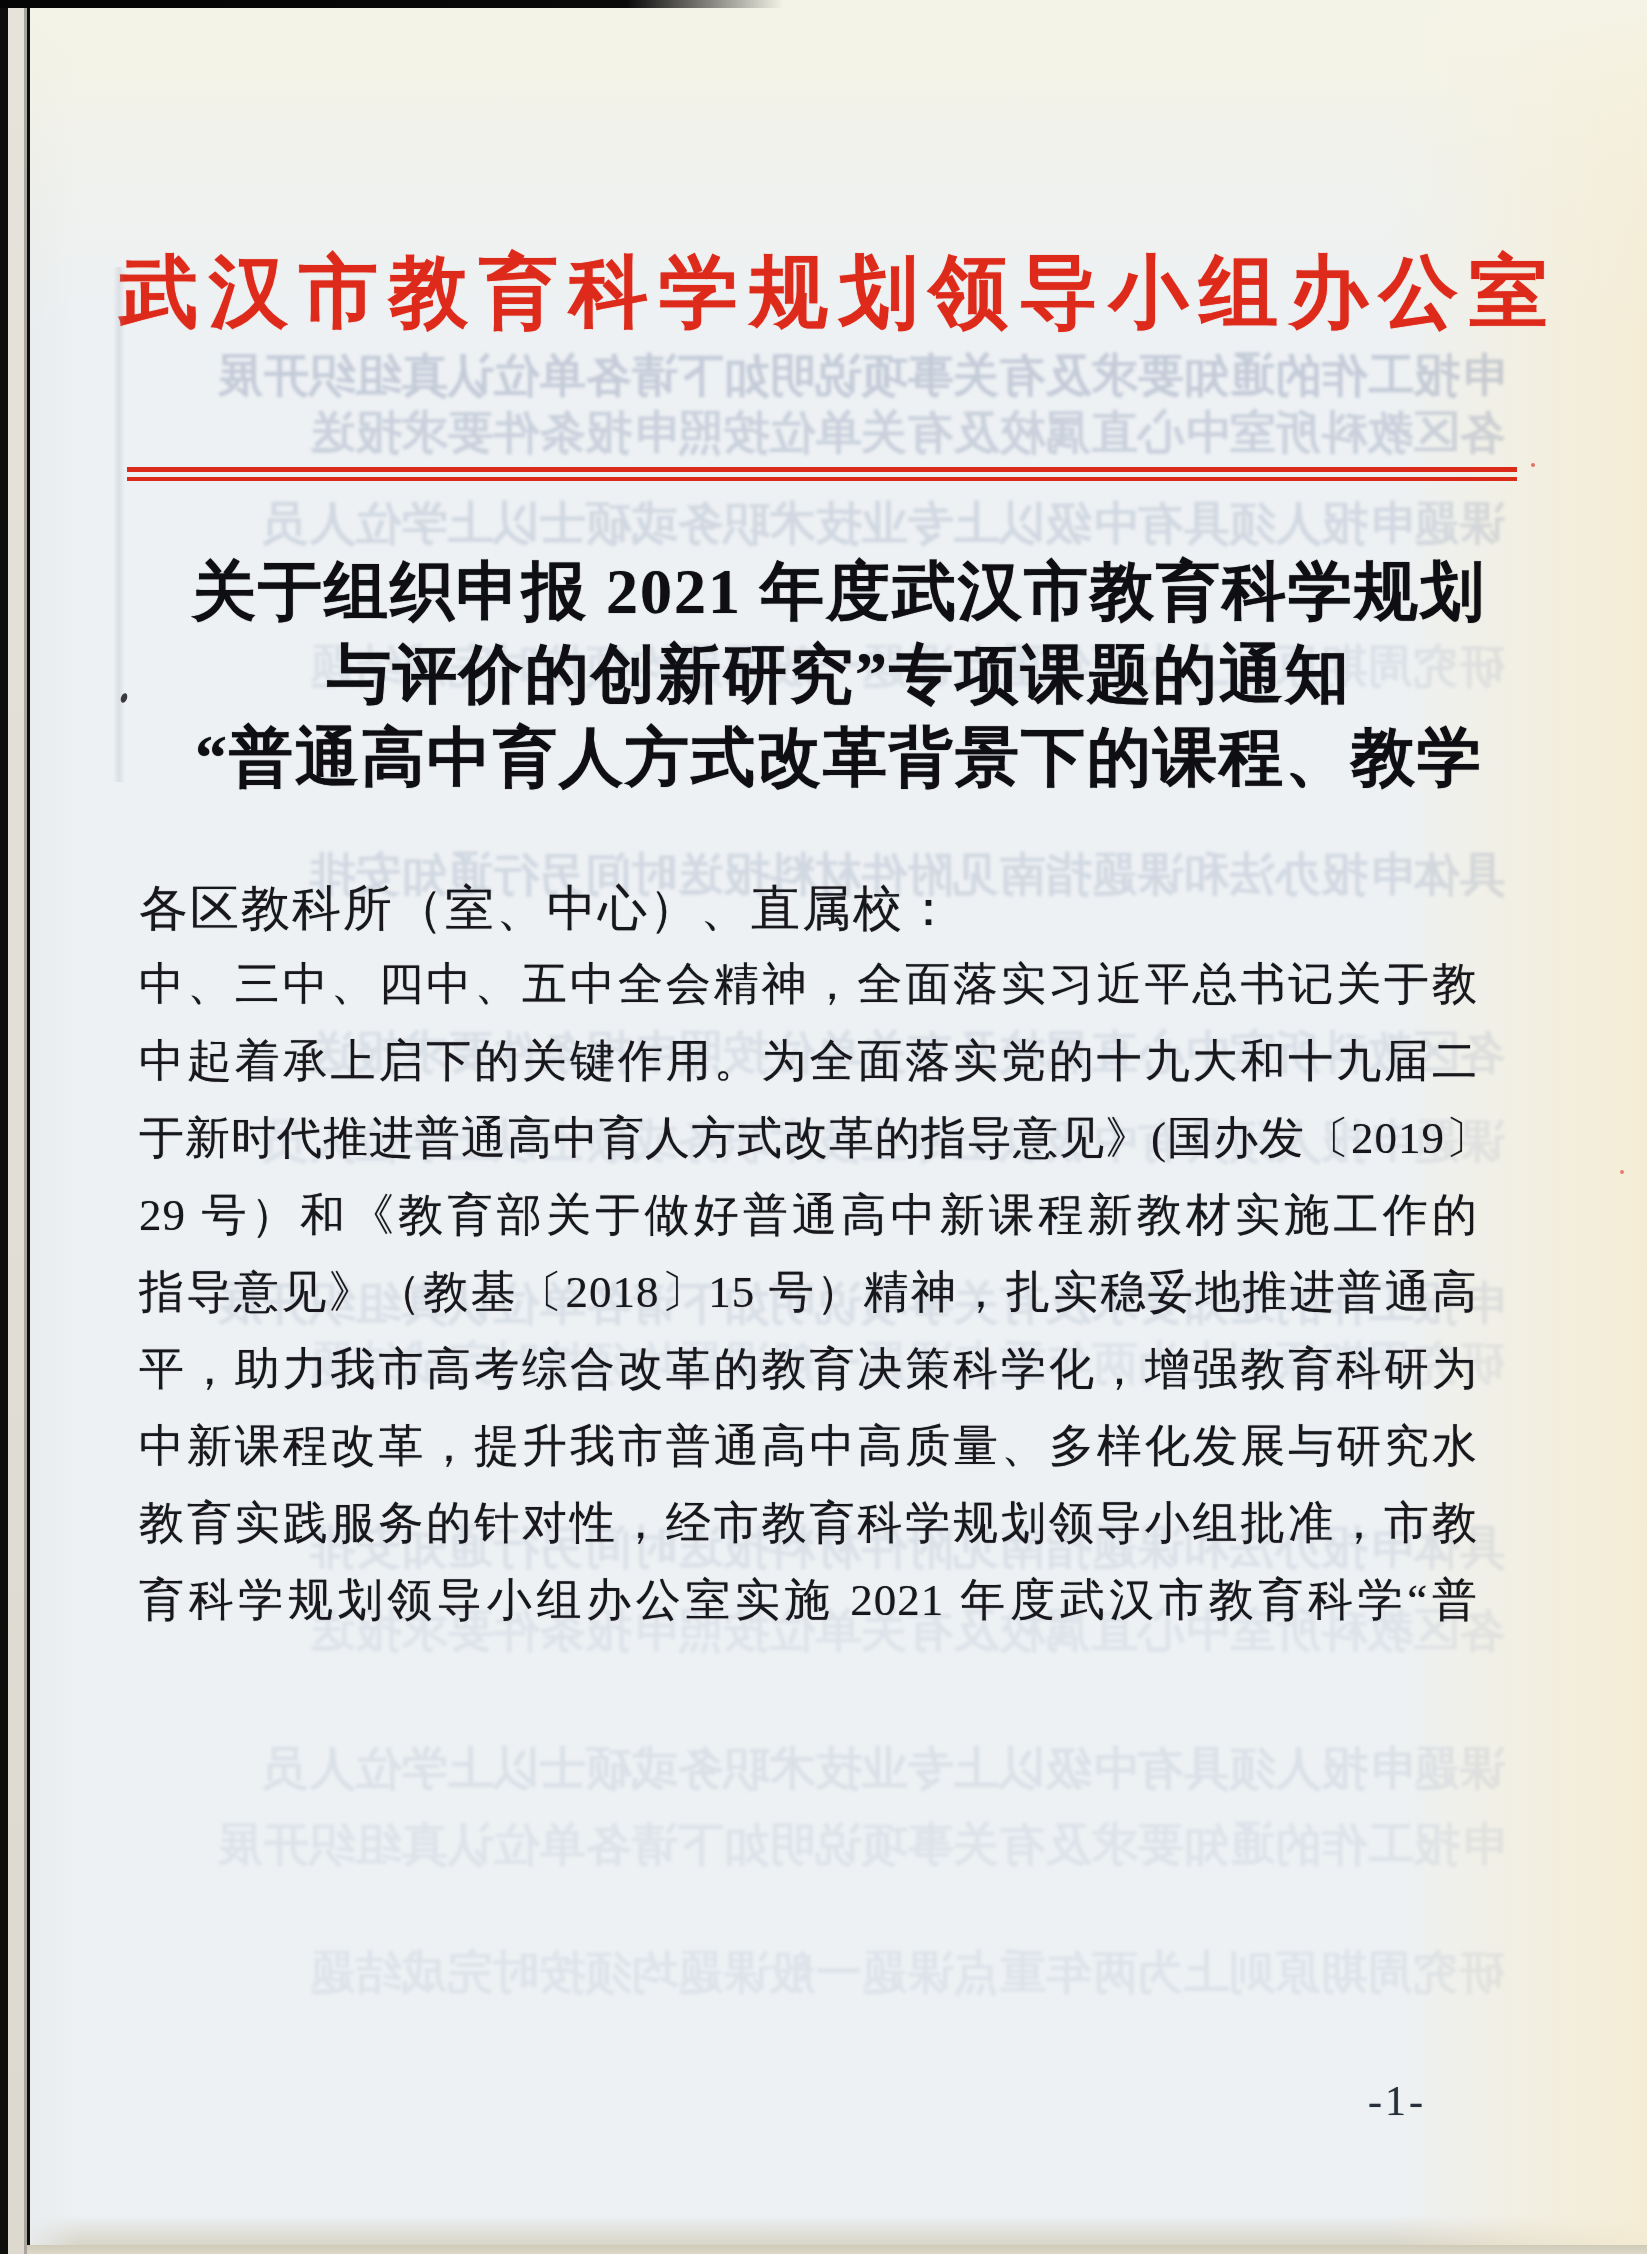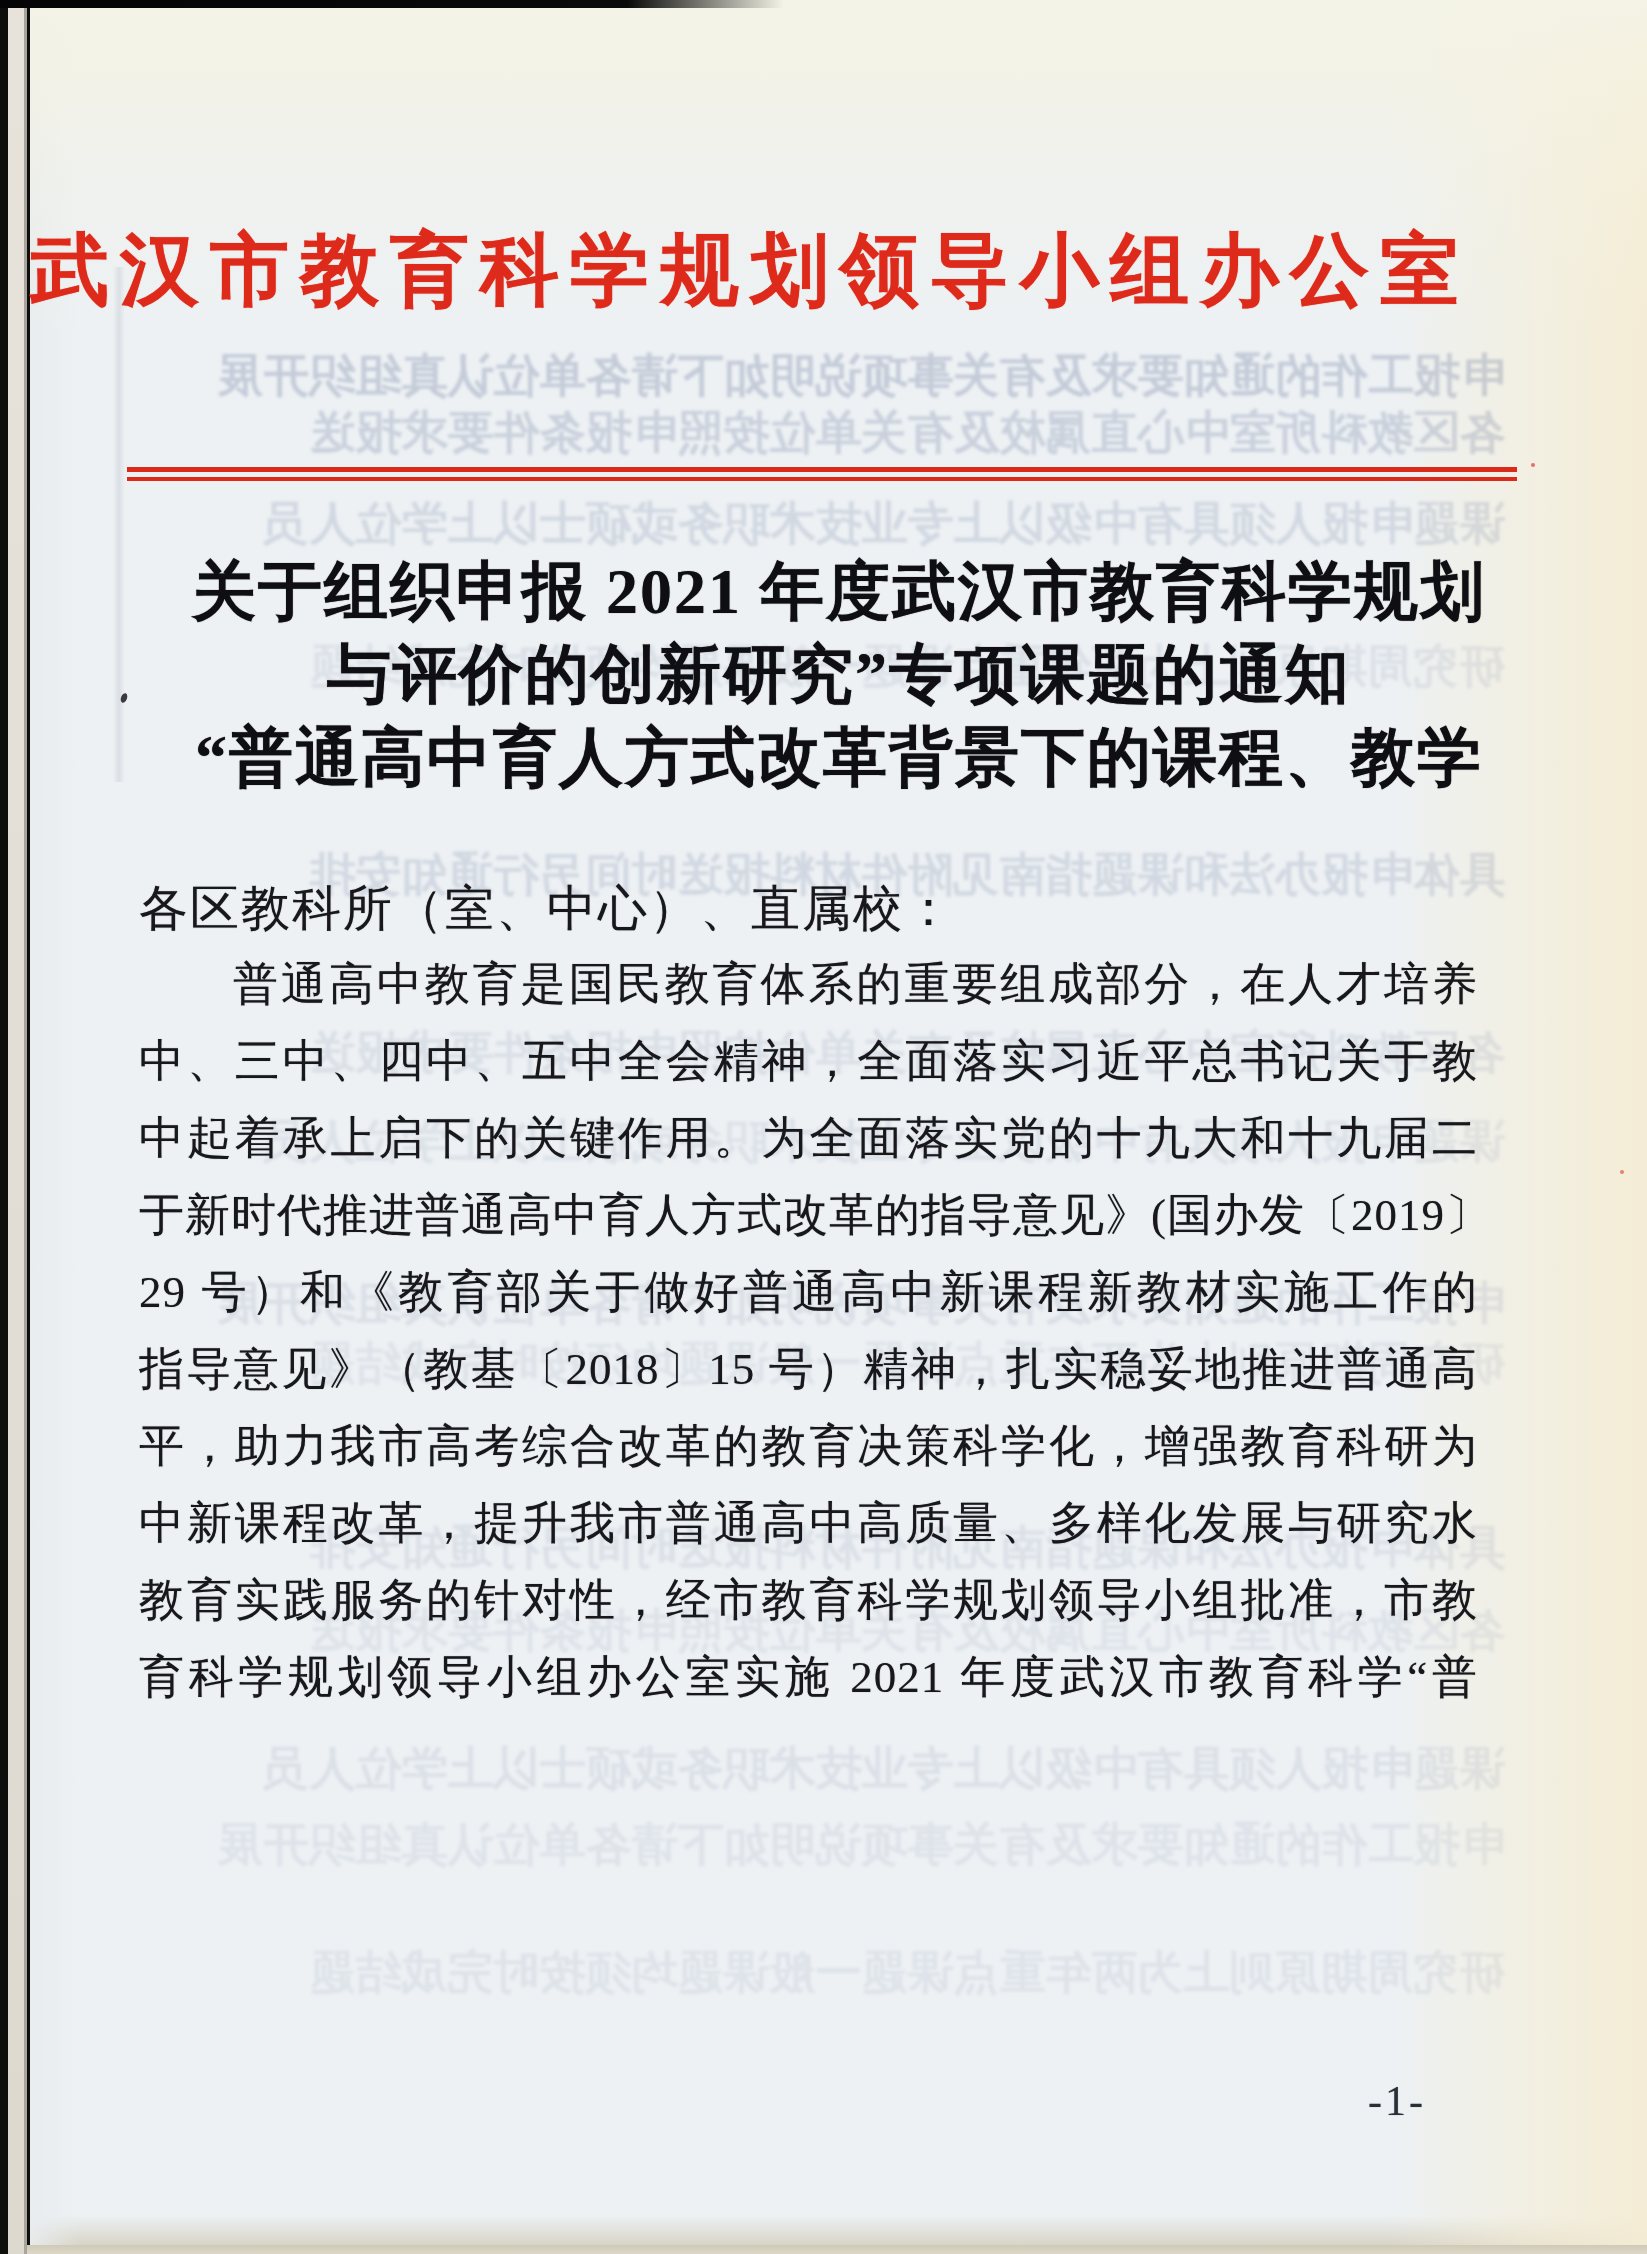"武汉市教育科学规划领导小组办公室" .letterhead { text-align: none -> center; top: 230px -> 252px }
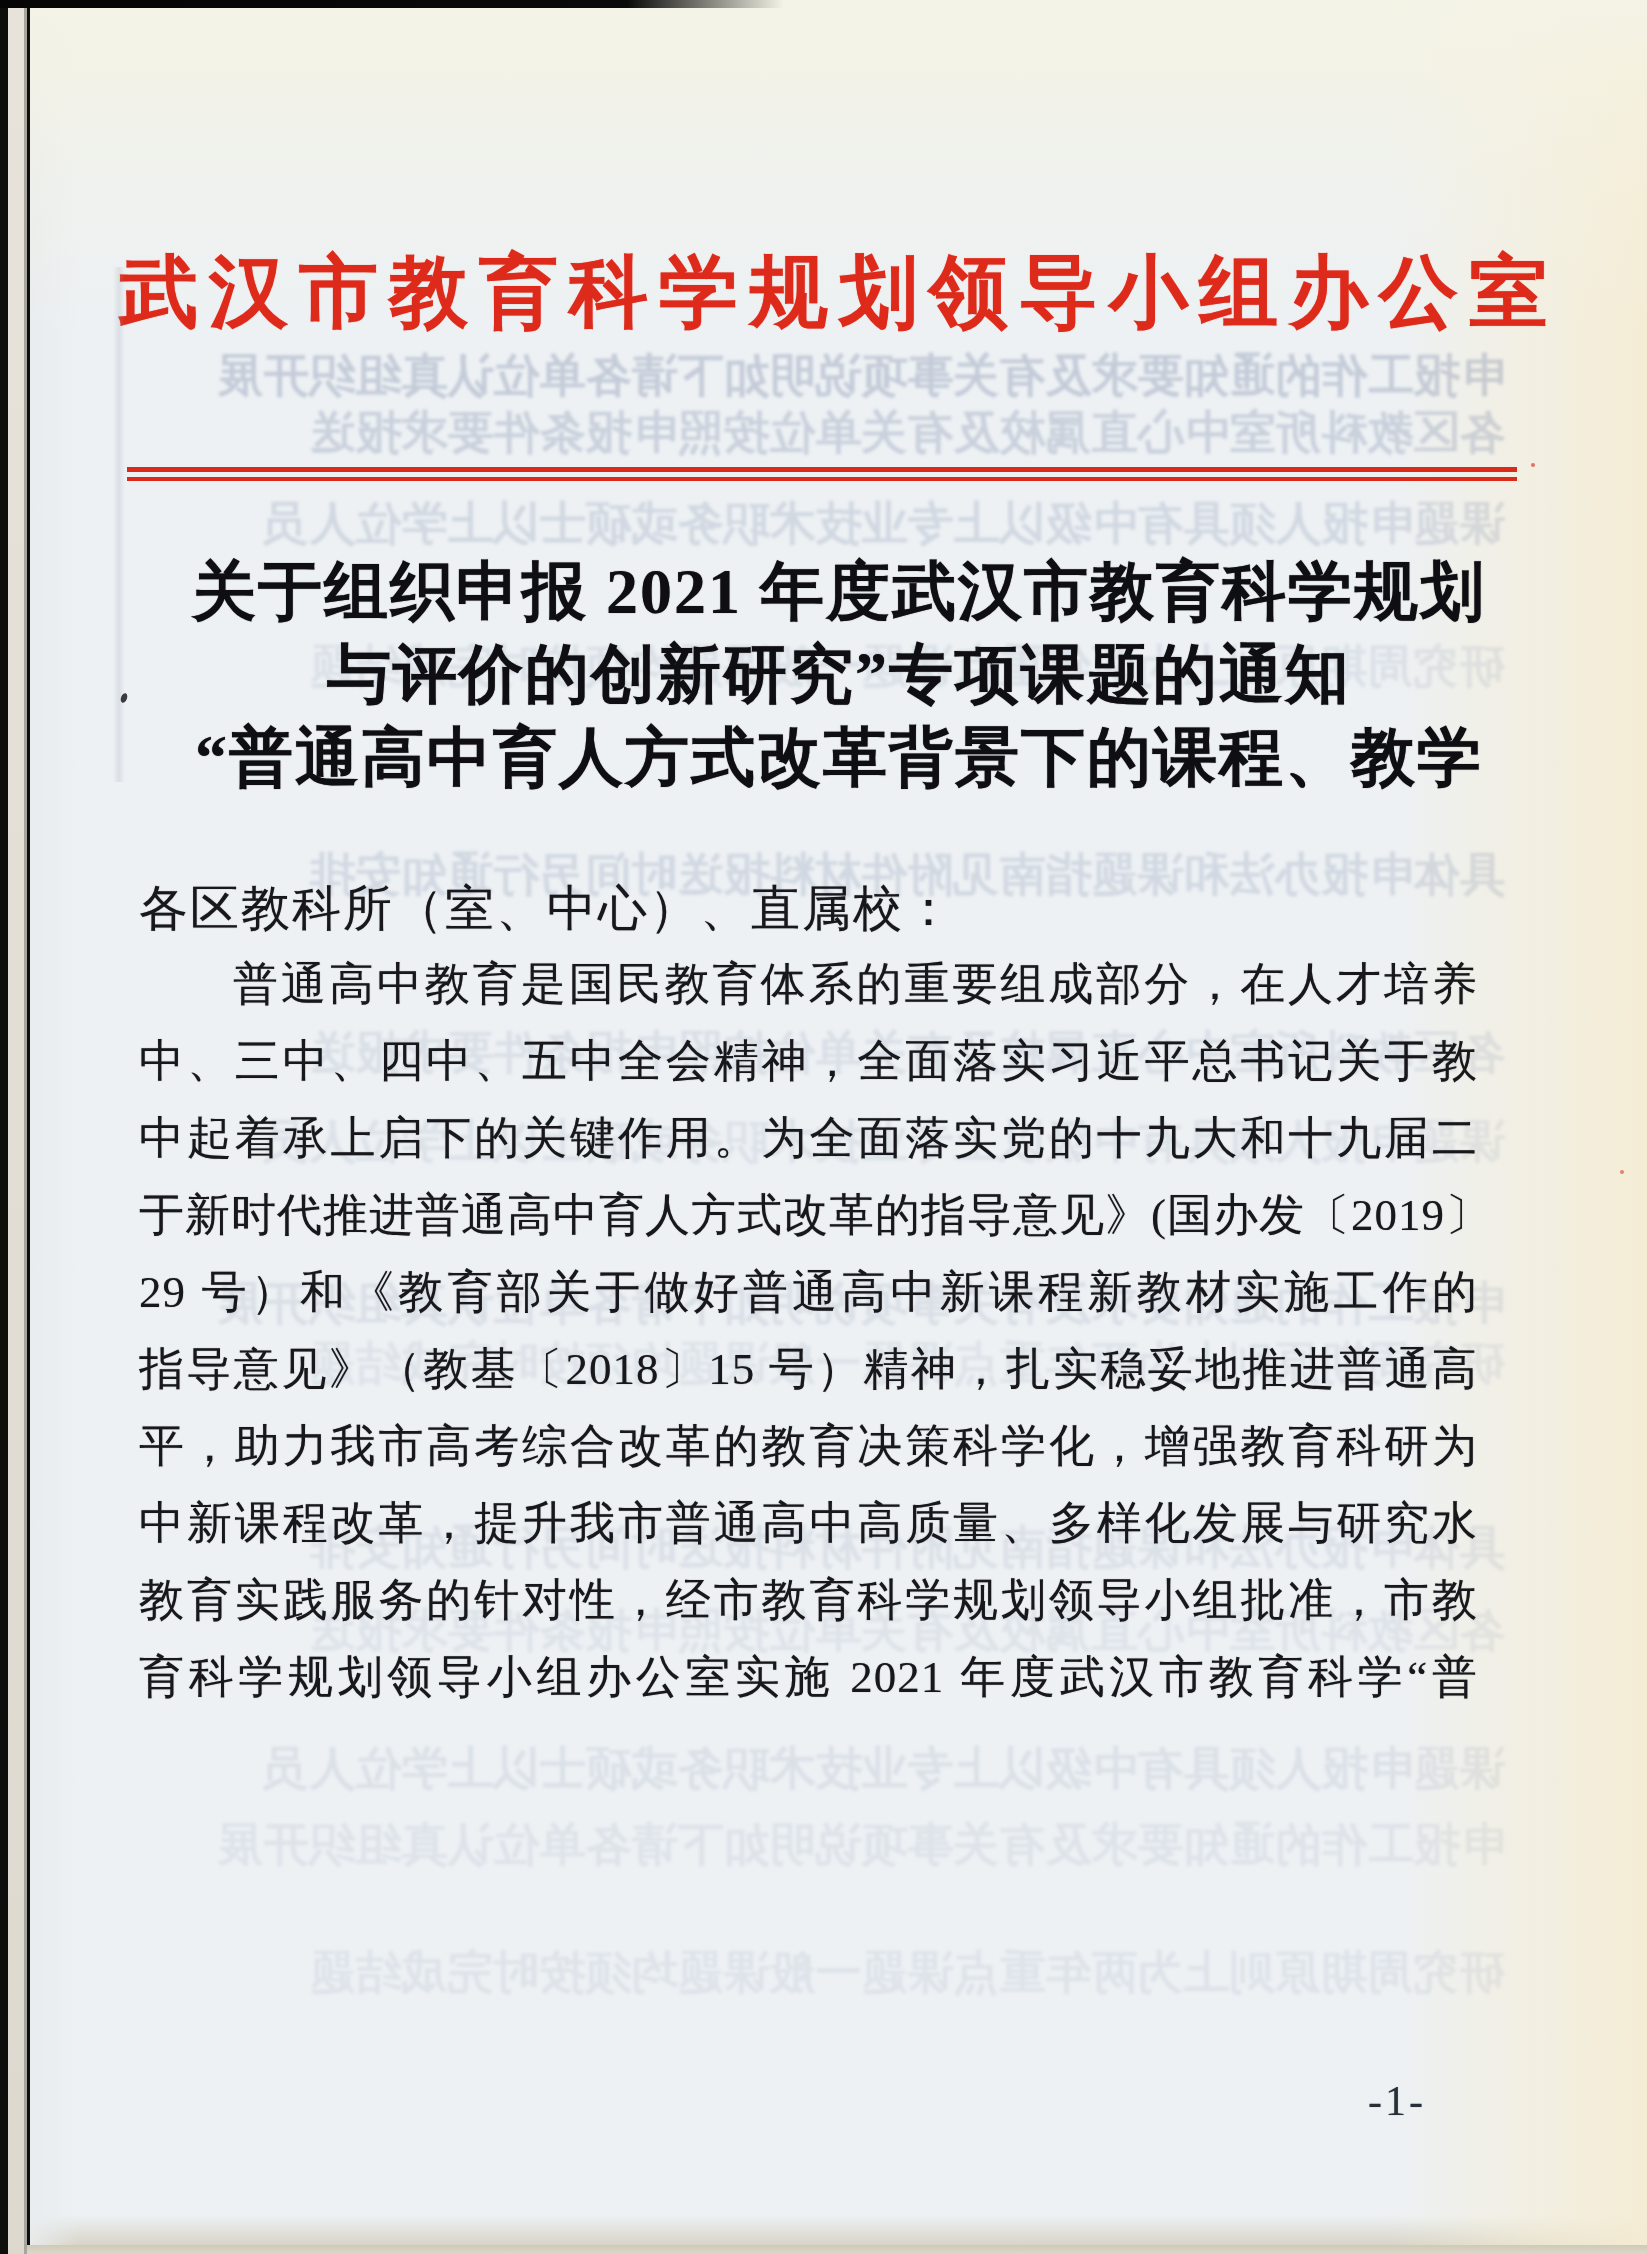"普通高中教育是国民教育体系的重要组成部分，在人才培养" div.body-line { html: <div>普通高中教育是国民教育体系的重要组成部分，在人才培养</div> -> none }
